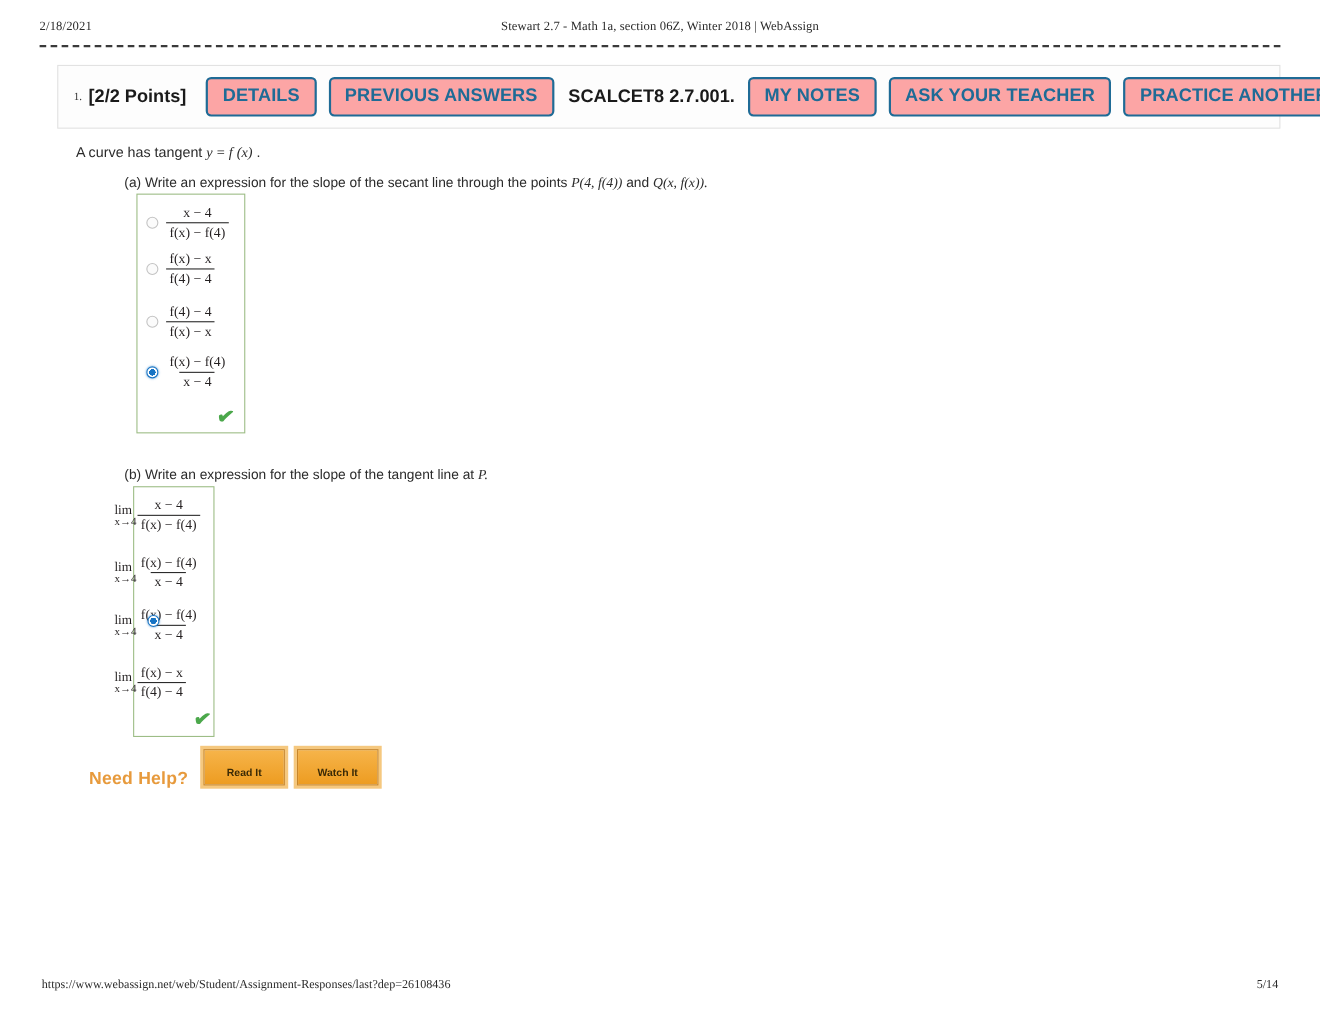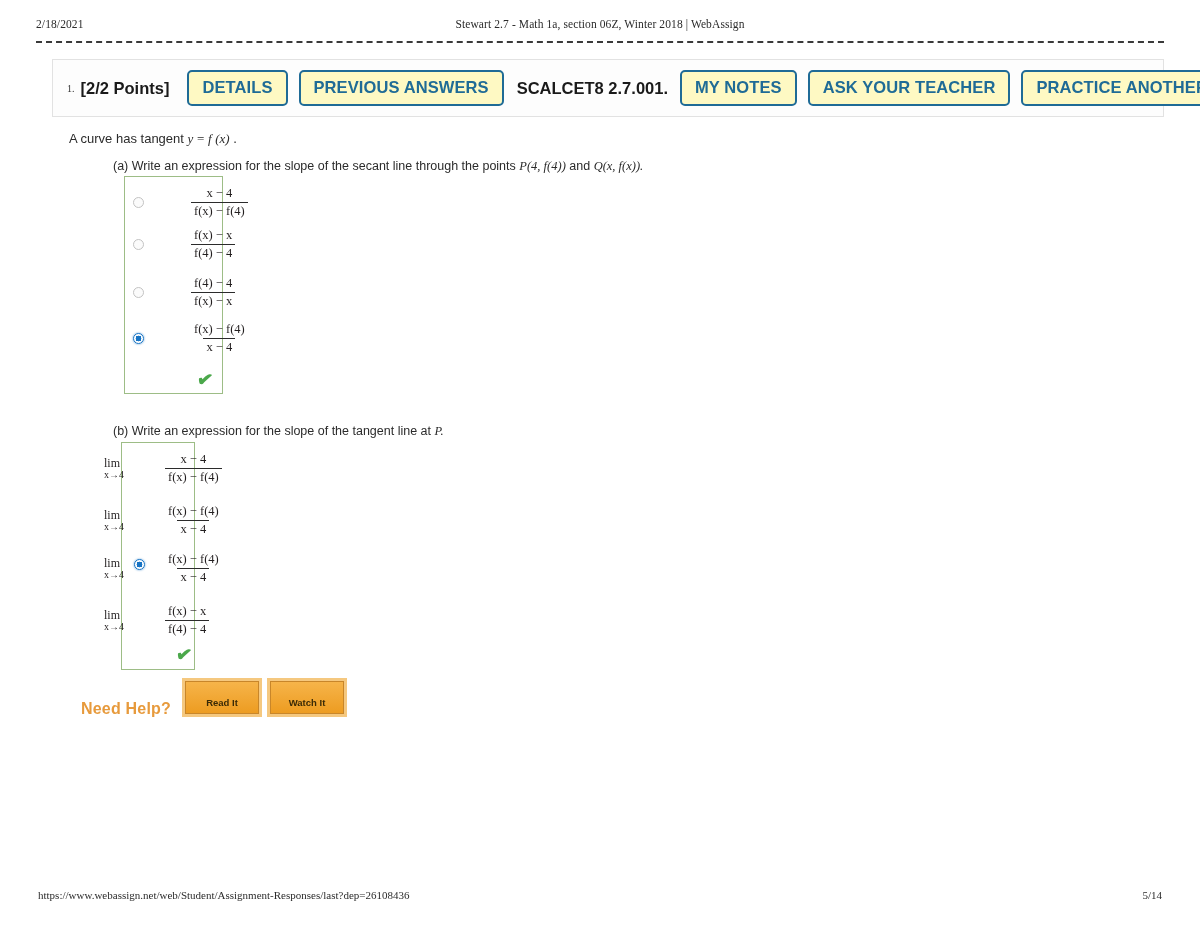"DETAILS" .wa-btn { background: #fef9c3 -> #fca5a5 }
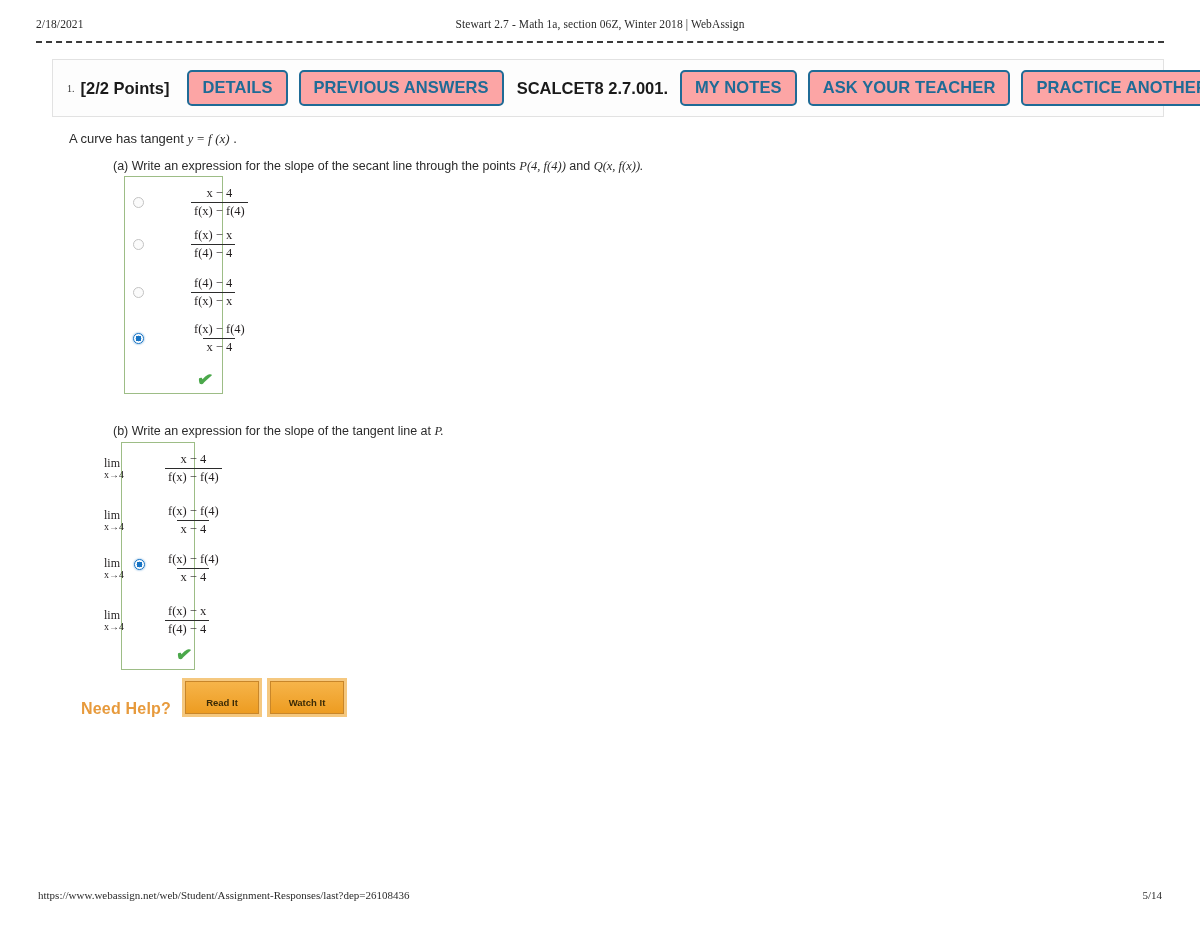"x − 4" .opt { gap: 40px -> none }
